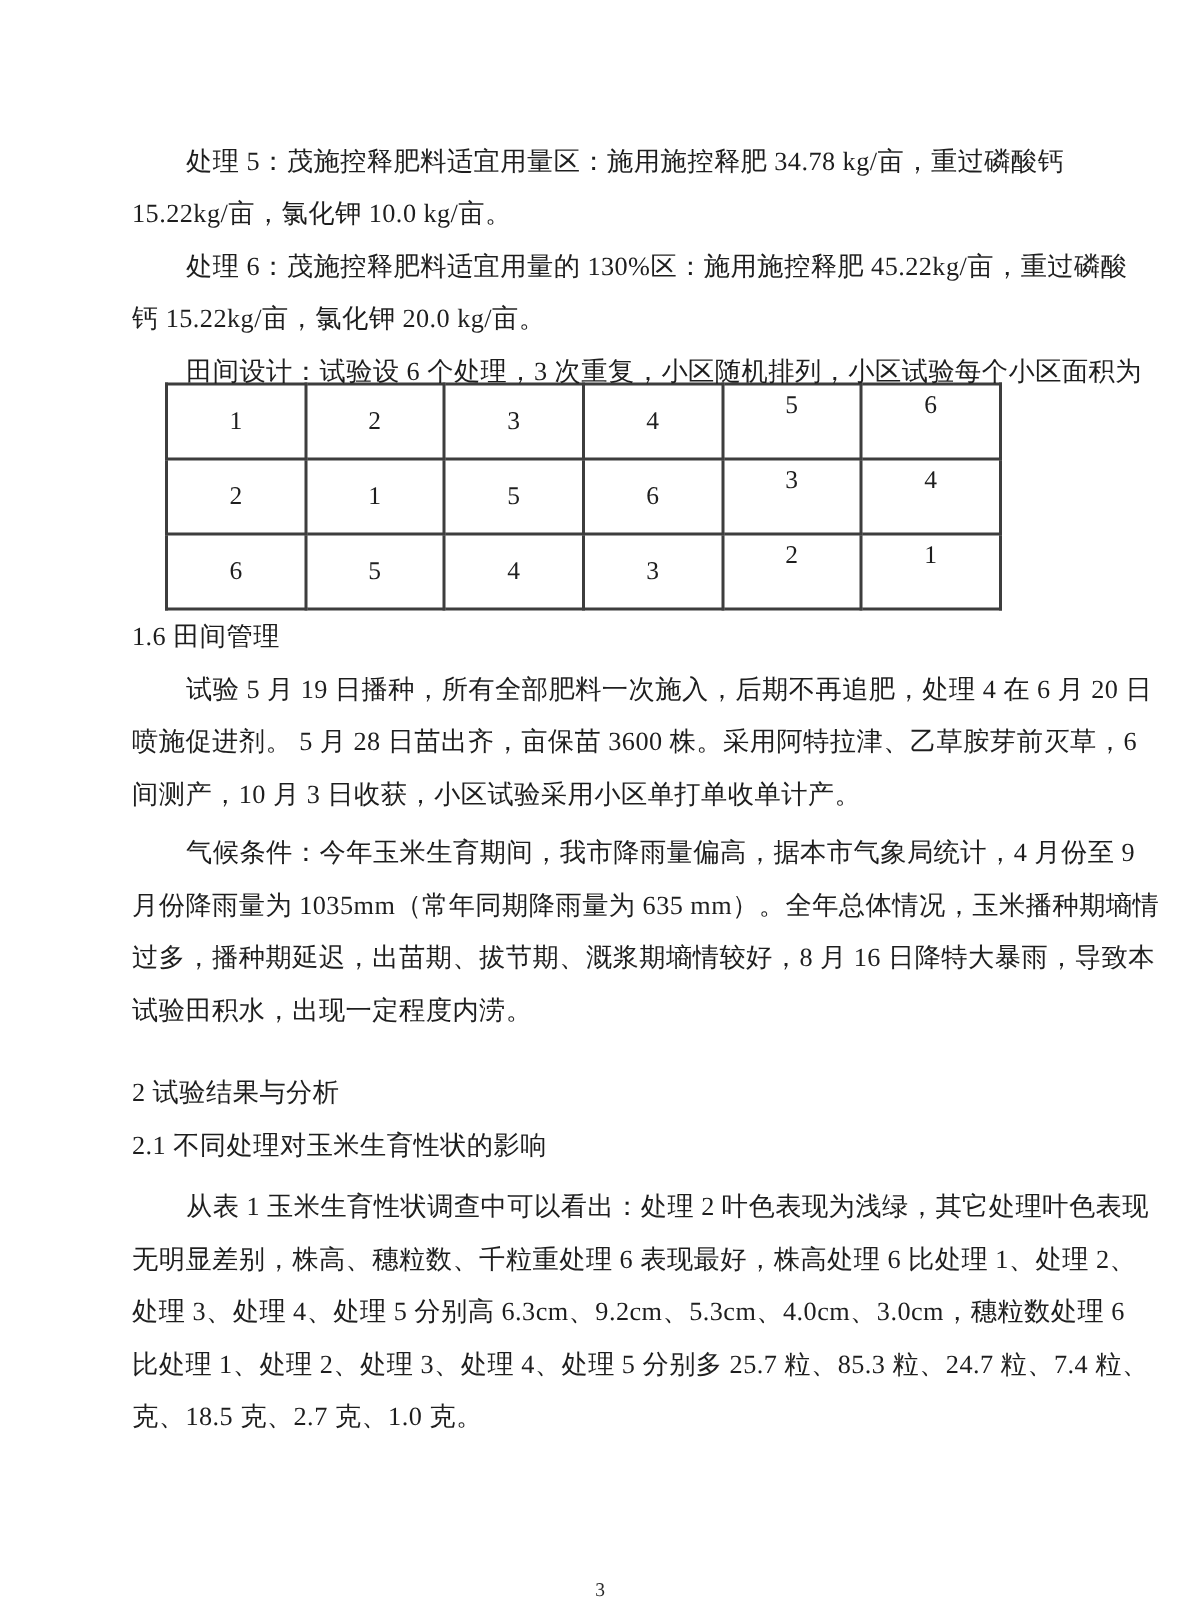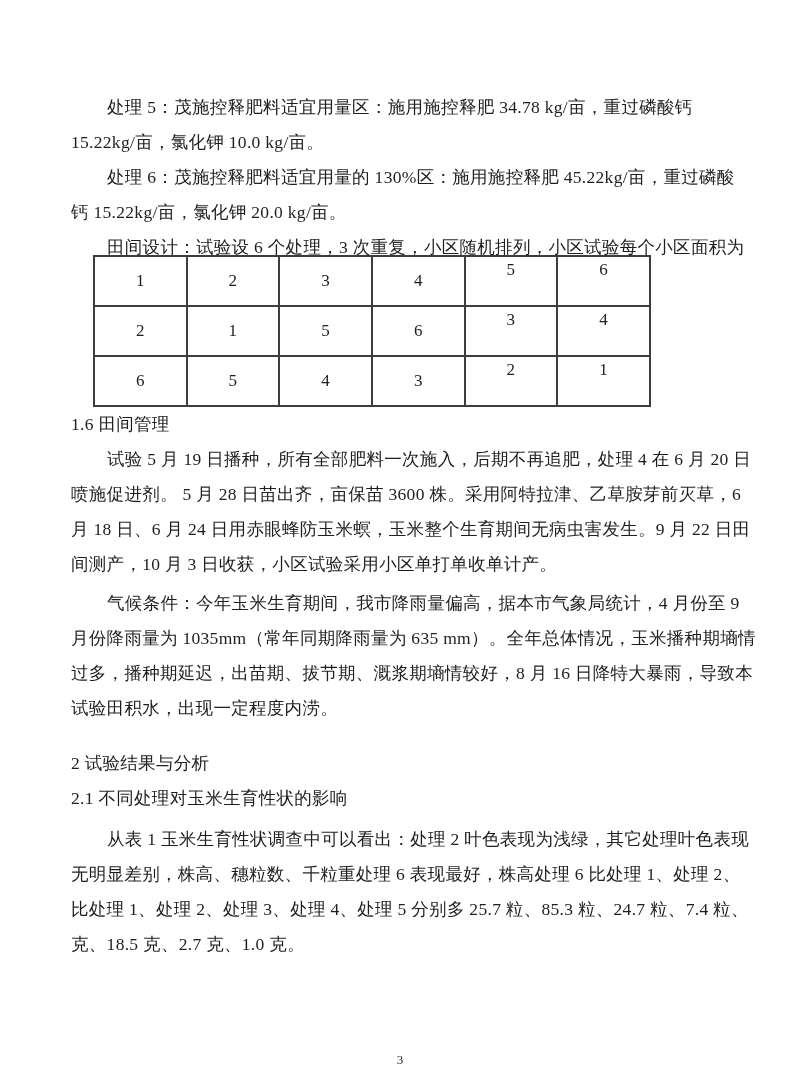"处理 5：茂施控释肥料适宜用量区：施用施控释肥 34.78 kg/亩，重过磷酸钙" .doc { left: 71px -> 88px }
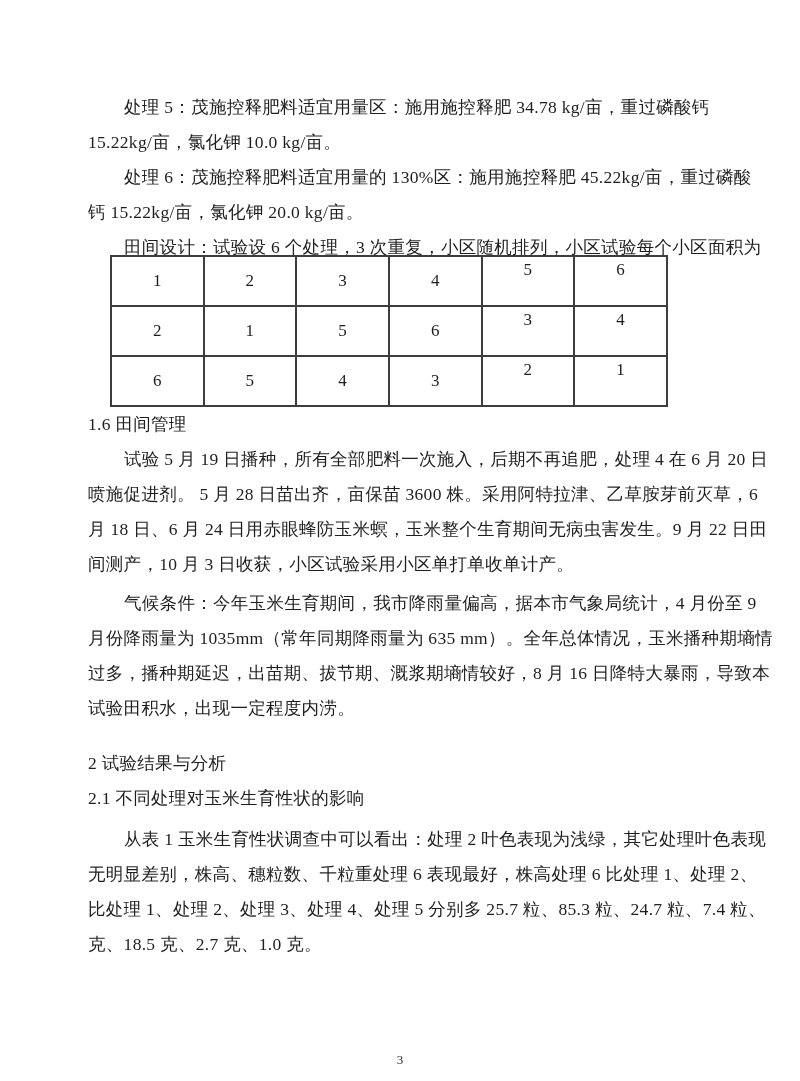"月 18 日、6 月 24" span.line { html: <span>月 18 日、6 月 24 日用赤眼蜂防玉米螟，玉米整个生育期间无病虫害发生。9 月 22 日田</span> -> none }
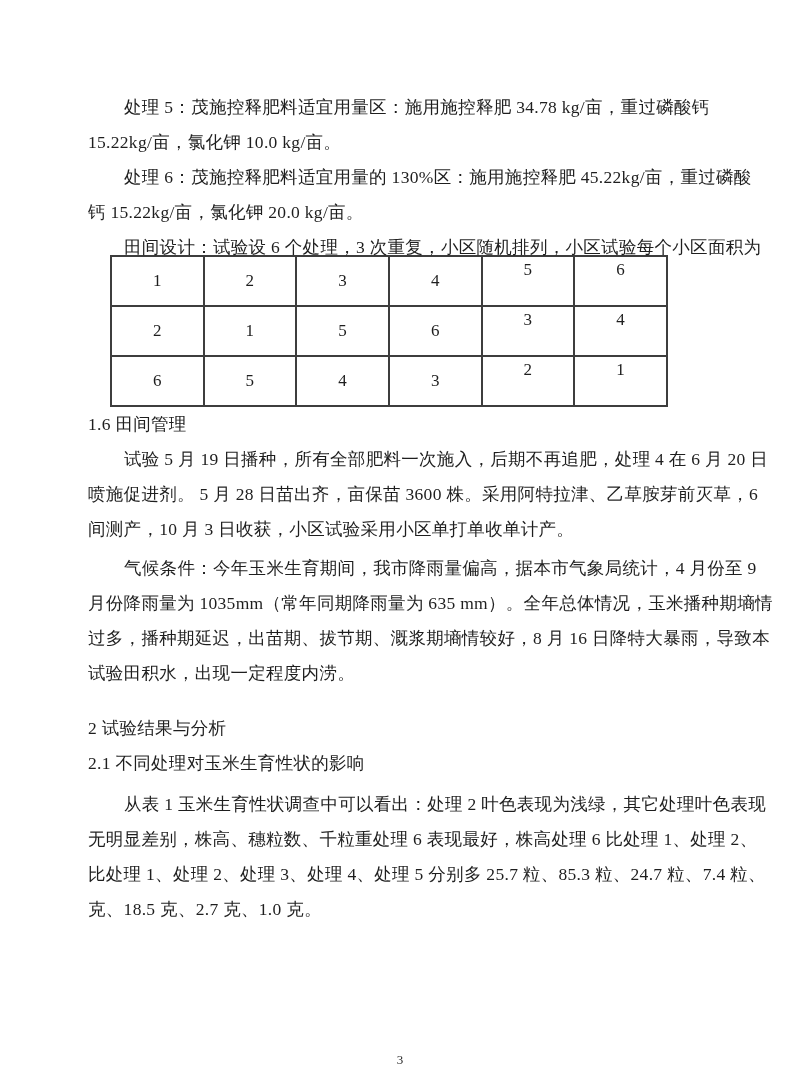"处理 3、处理 4、处理 5 分别高" span.line { html: none -> <span>处理 3、处理 4、处理 5 分别高 6.3cm、9.2cm、5.3cm、4.0cm、3.0cm，穗粒数处理 6</span> }
